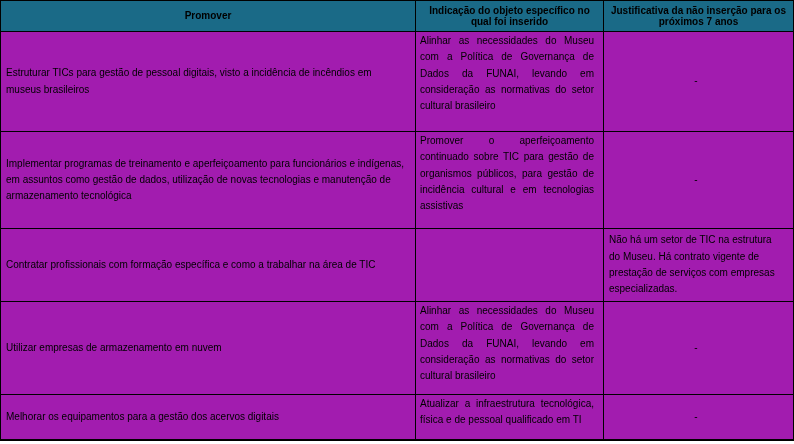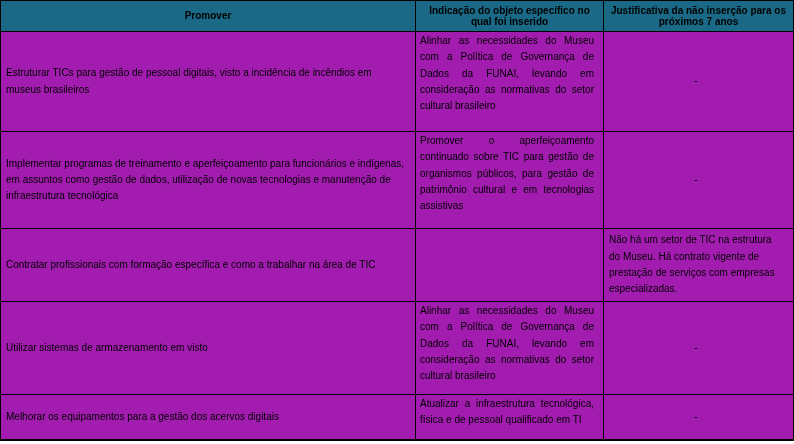"Promover o aperfeiçoamento continuado" td.indicacao { text: patrimônio -> incidência }
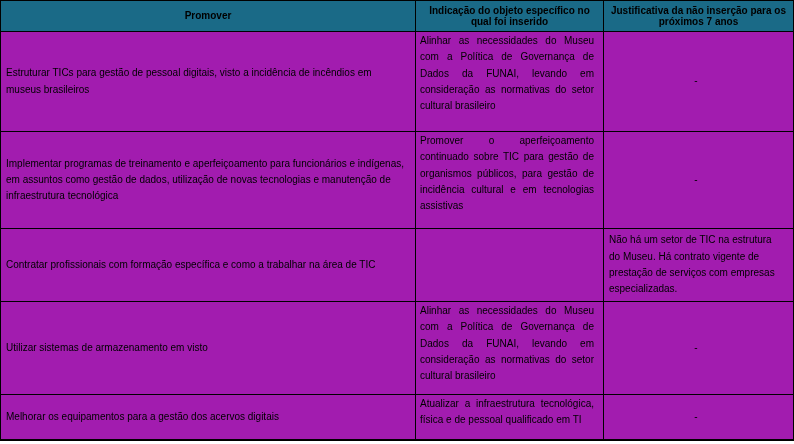"Implementar programas de treinamento e" td.demanda { text: infraestrutura -> armazenamento }
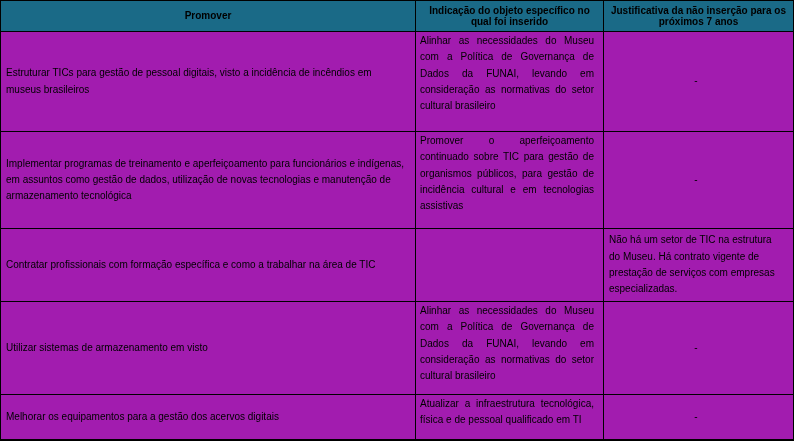"Utilizar sistemas de armazenamento em" td.demanda { text: sistemas de armazenamento em visto -> empresas de armazenamento em nuvem }
